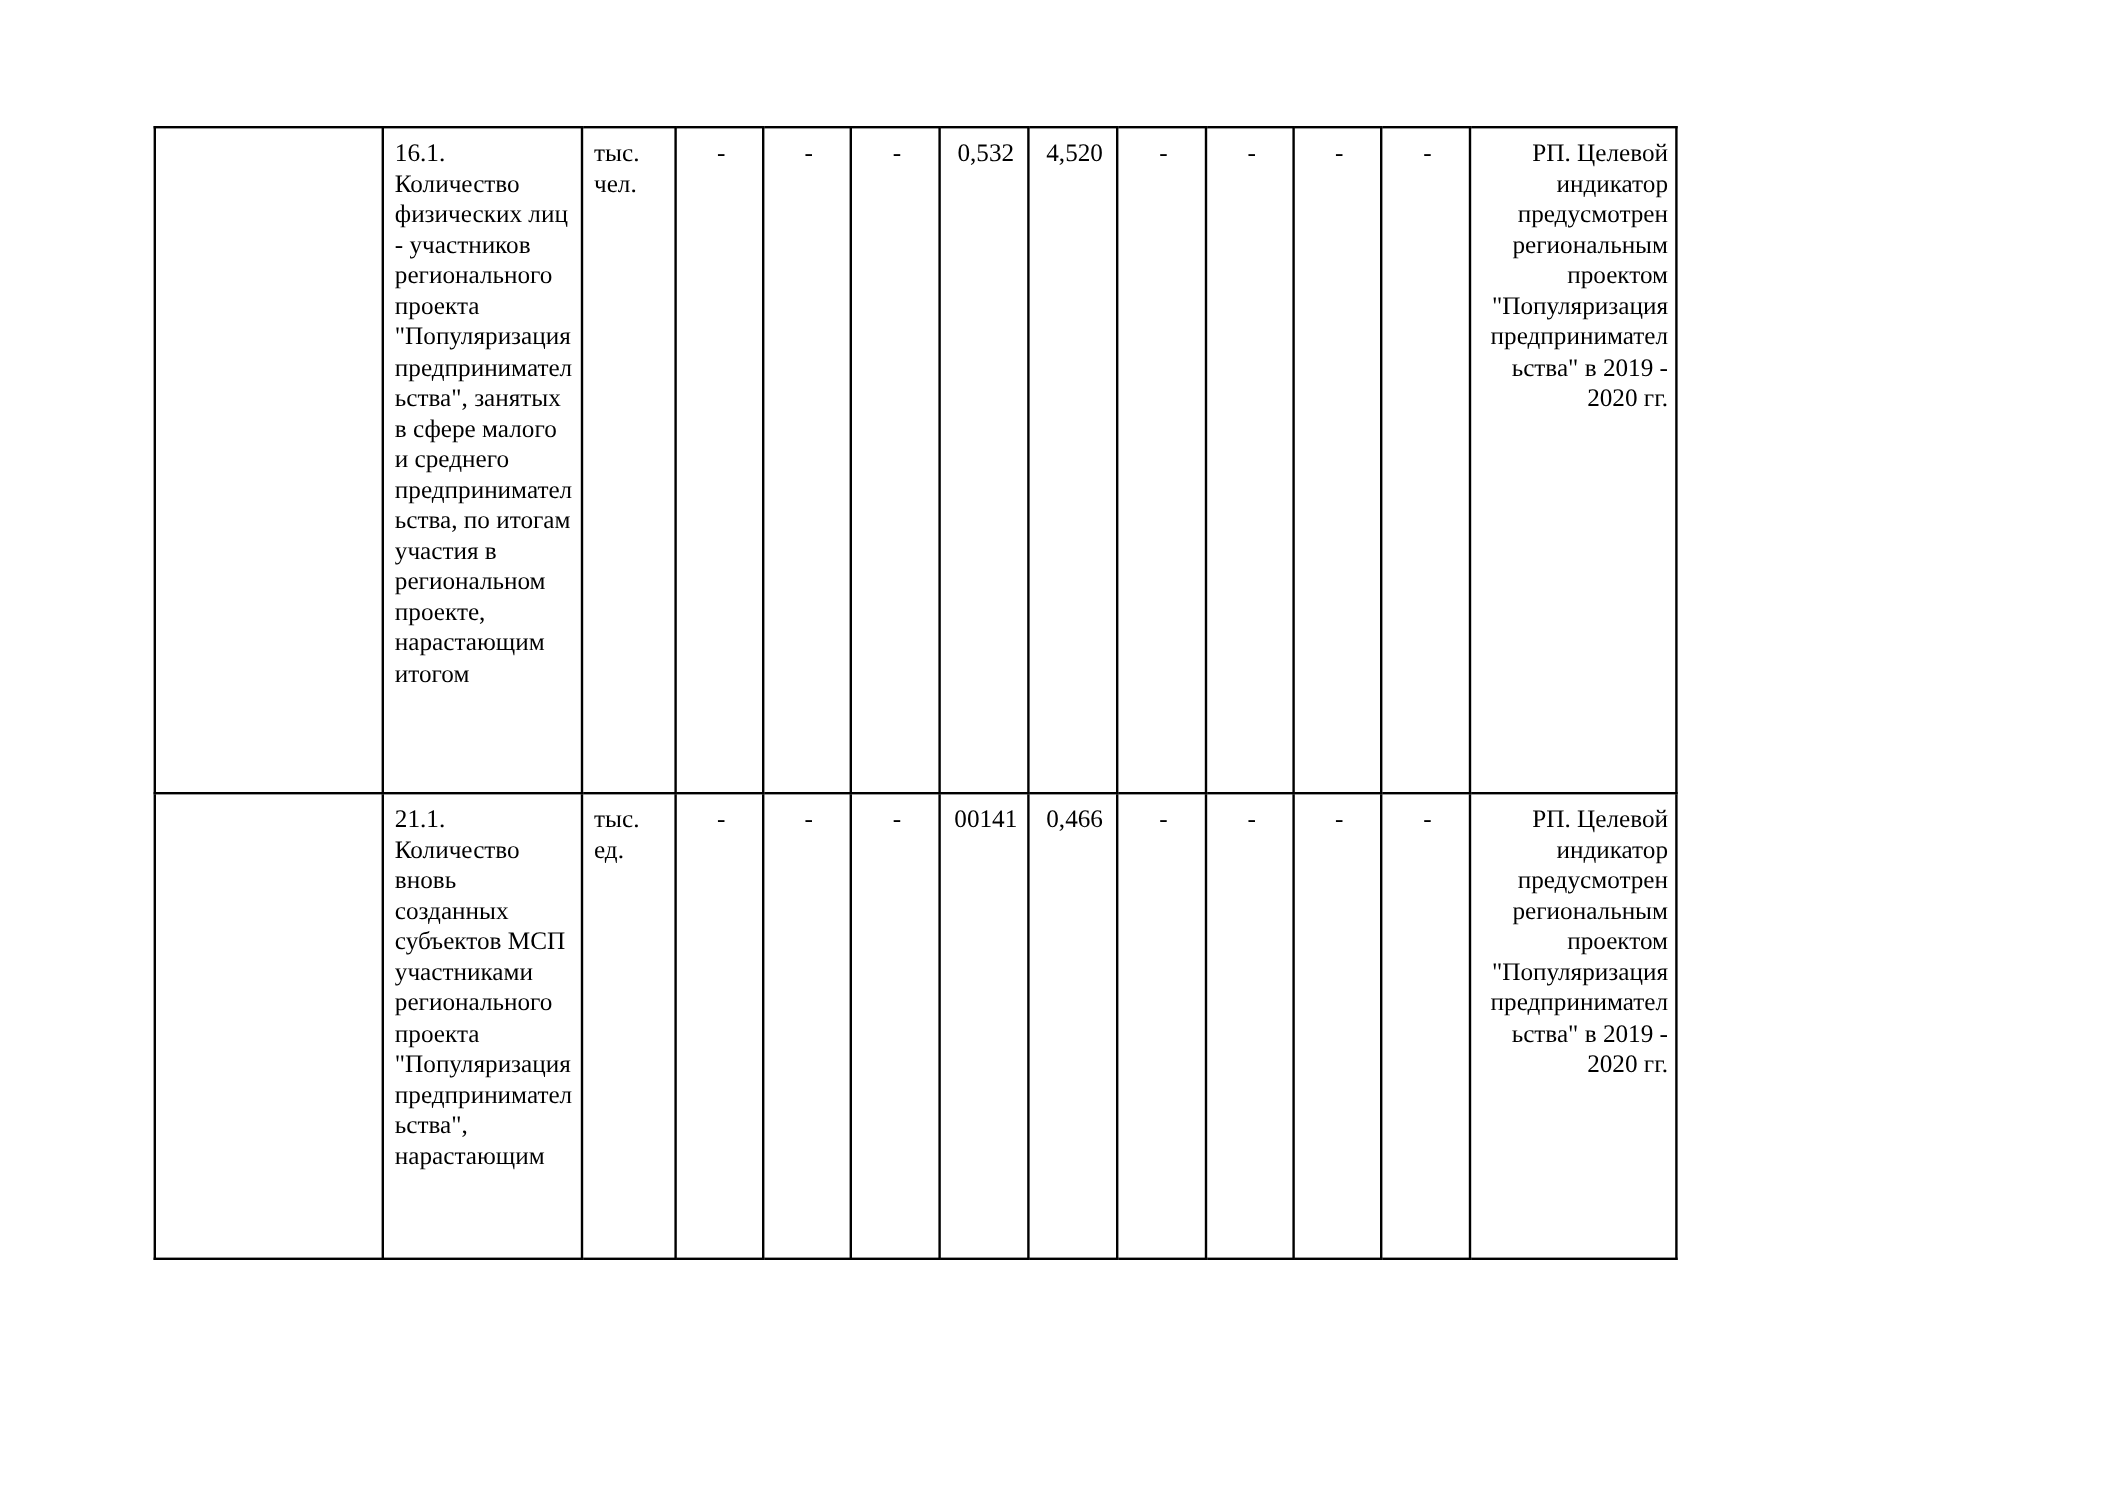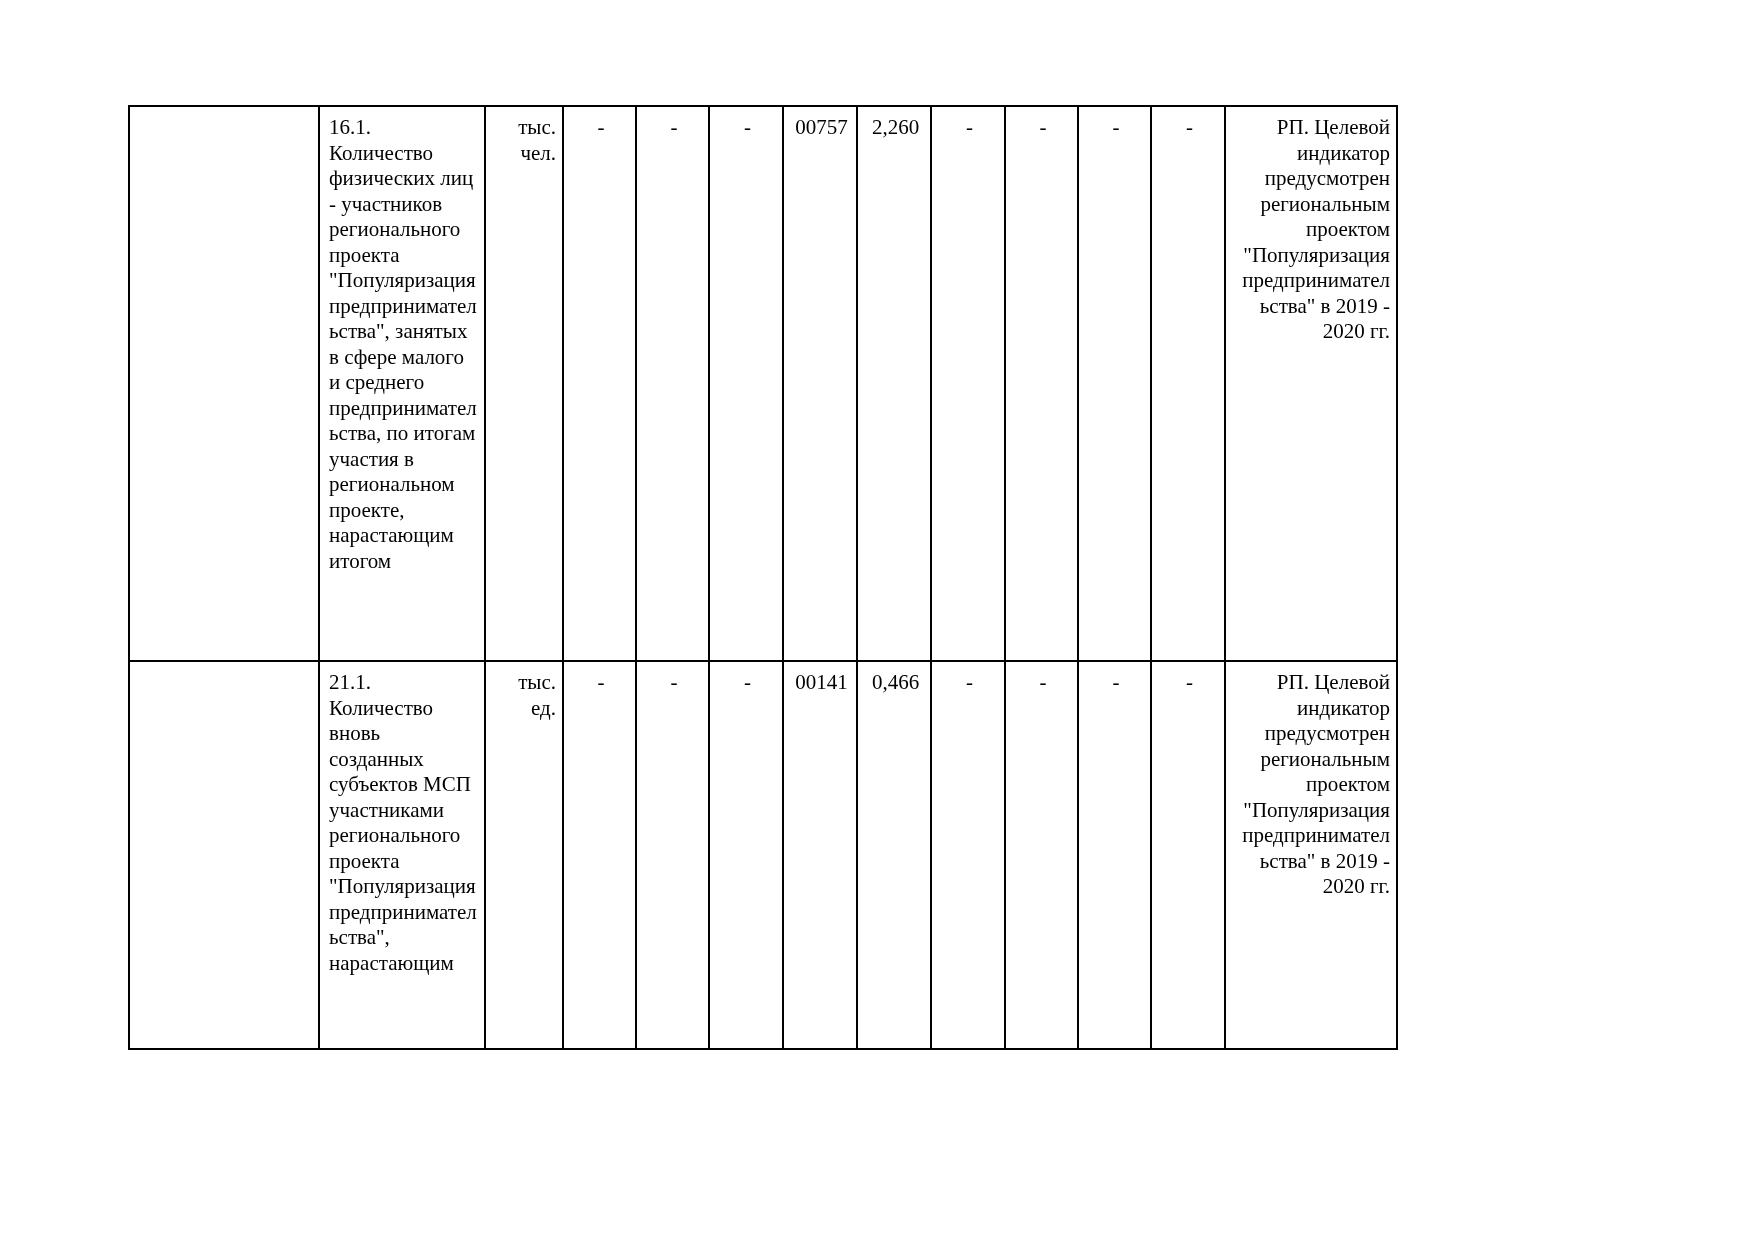"тыс. чел." td.c-unit { text-align: right -> left }
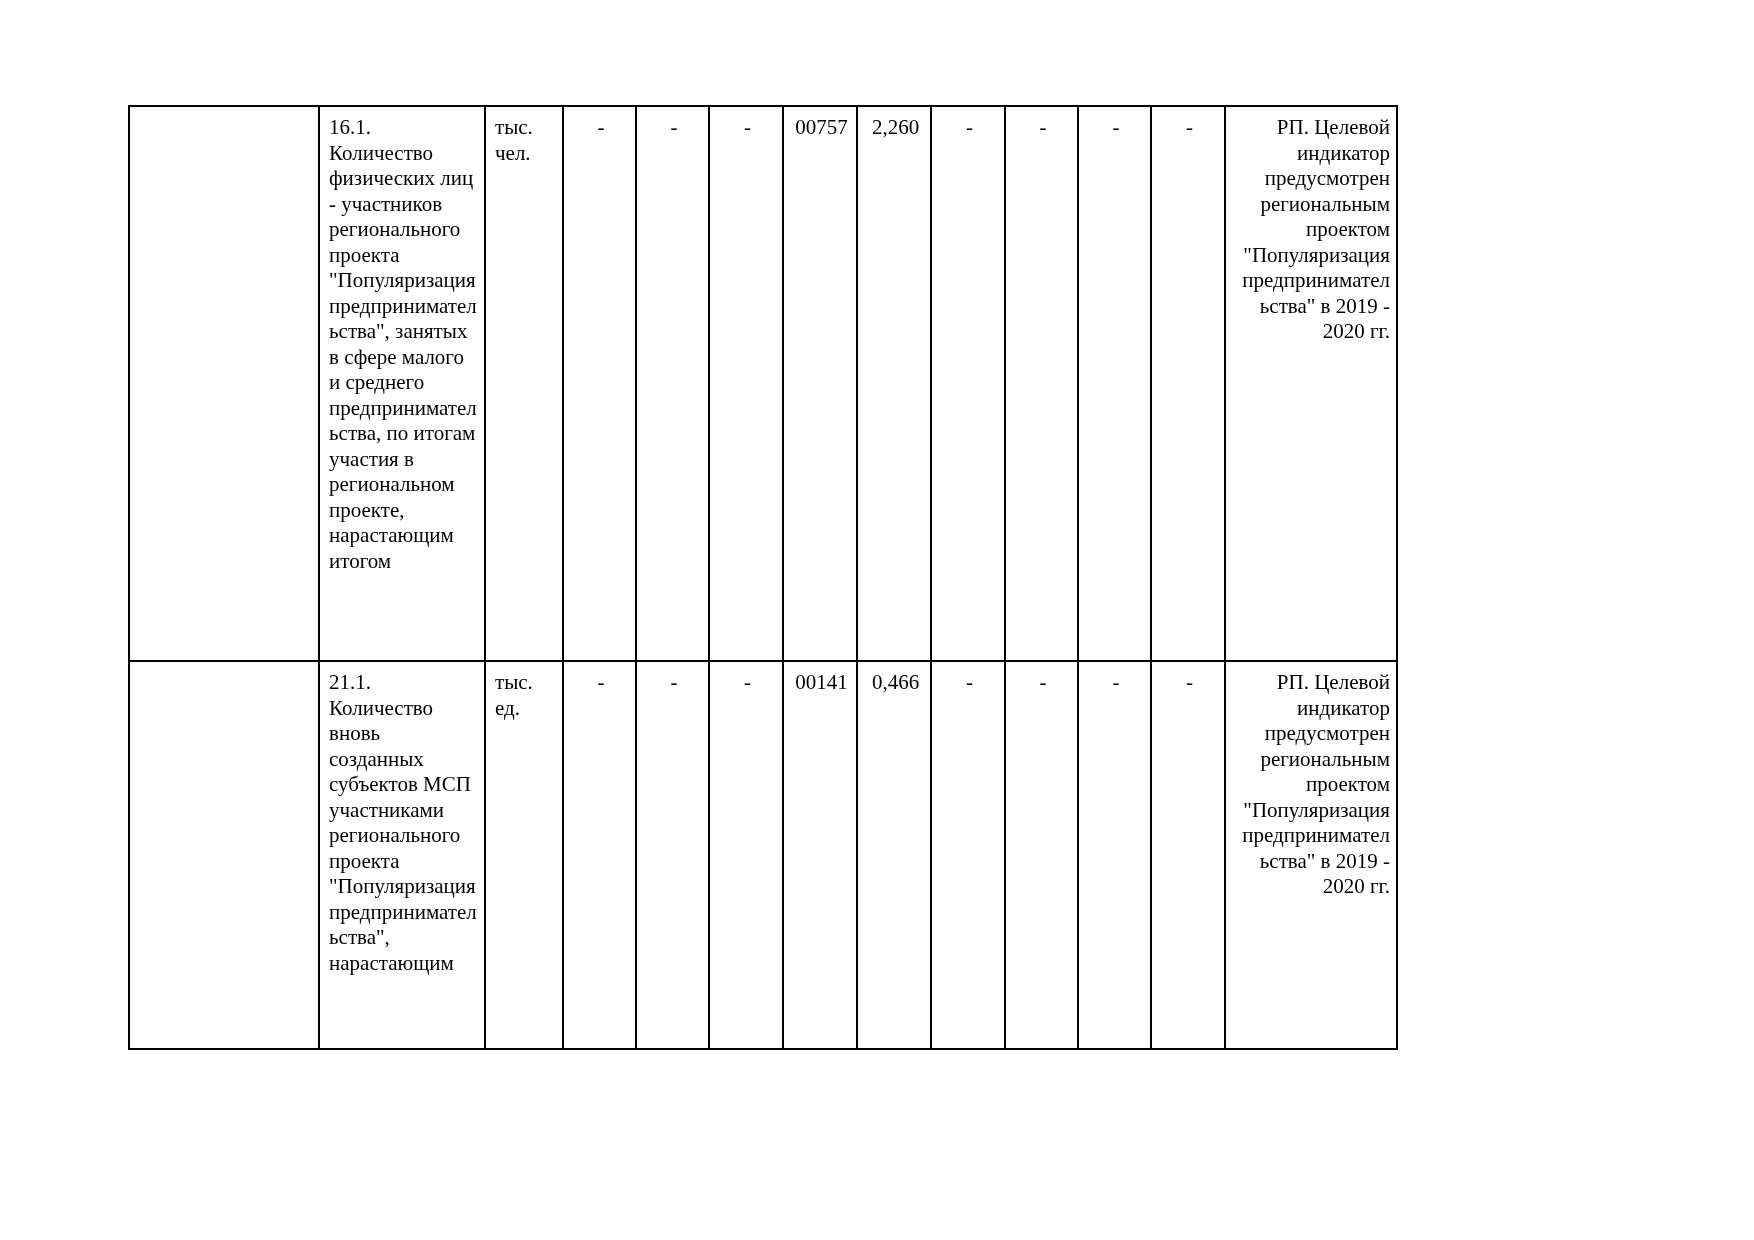"00757" td.c-val { text: 00757 -> 0,532 }
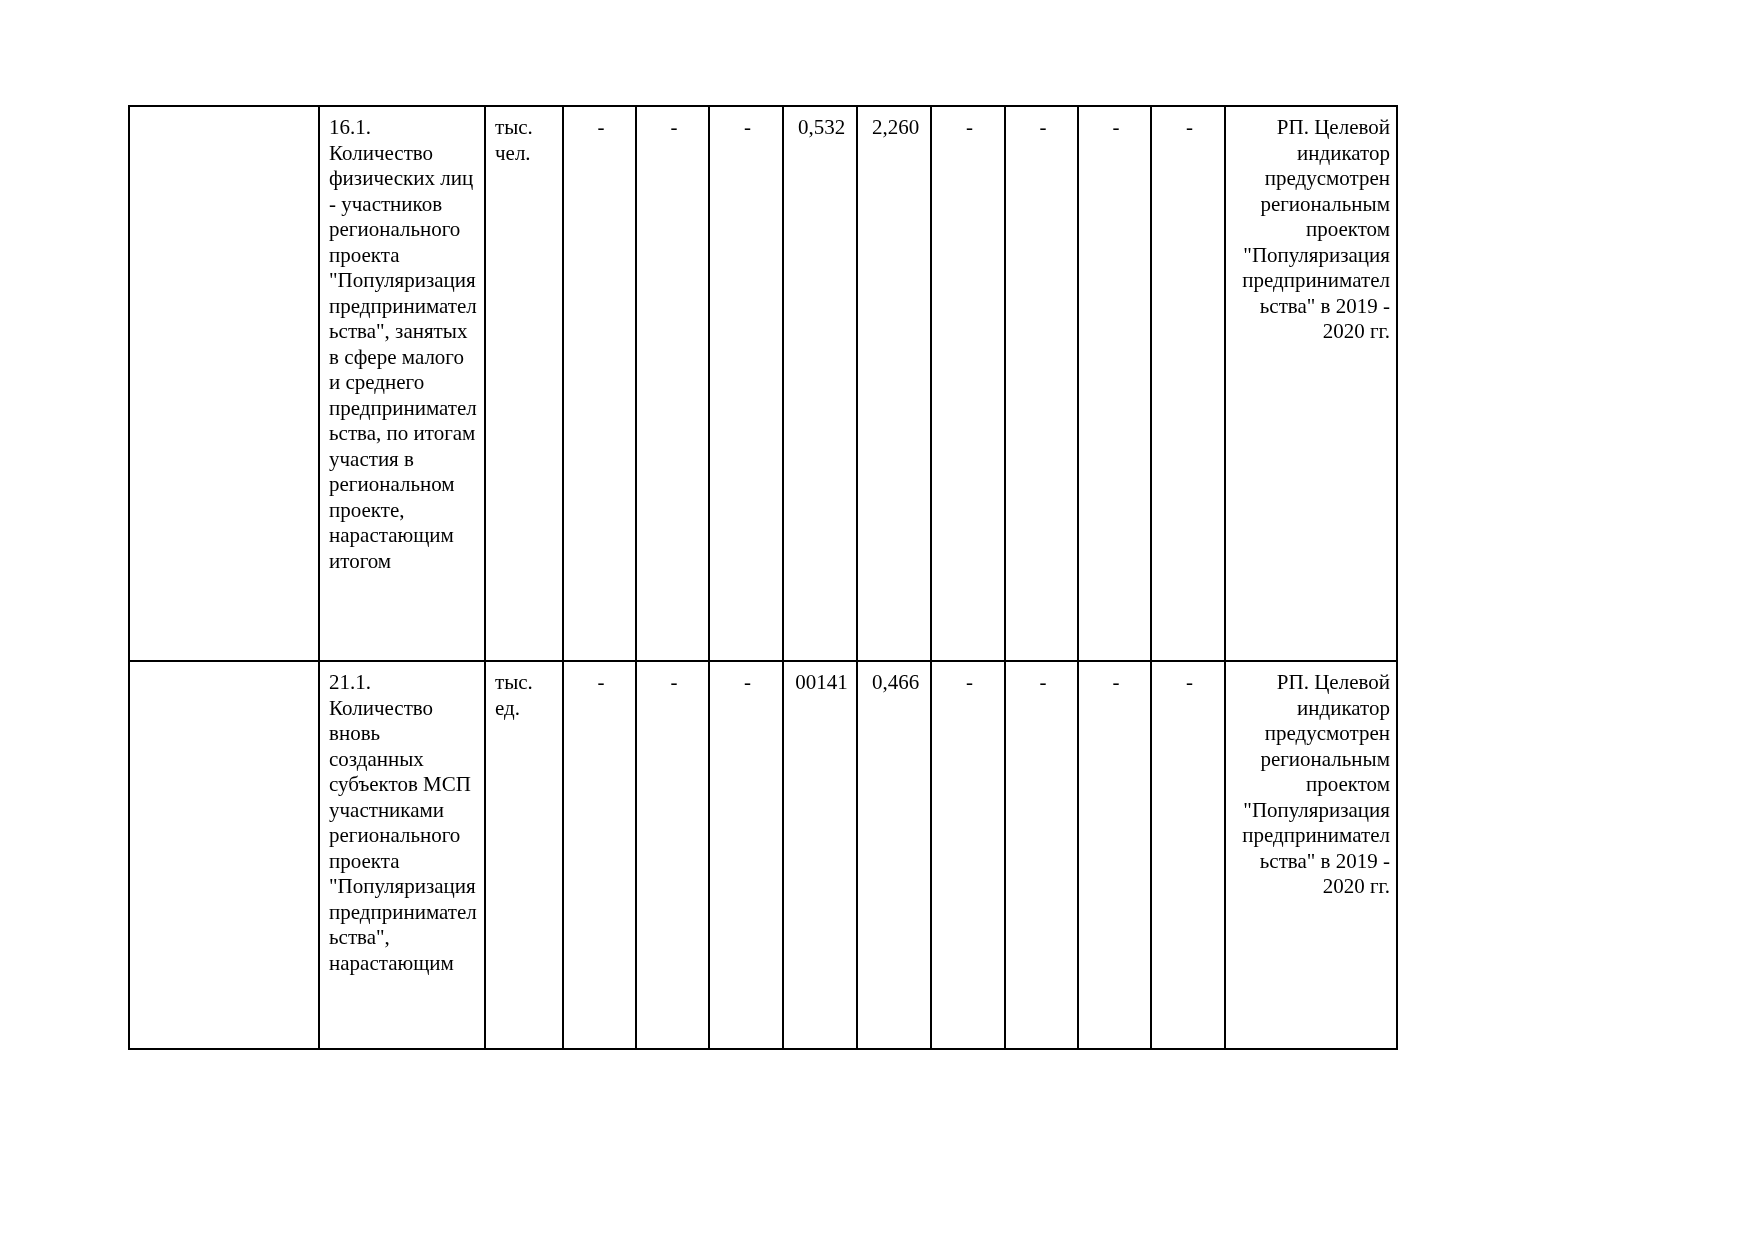"2,260" td.c-val { text: 2,260 -> 4,520 }
